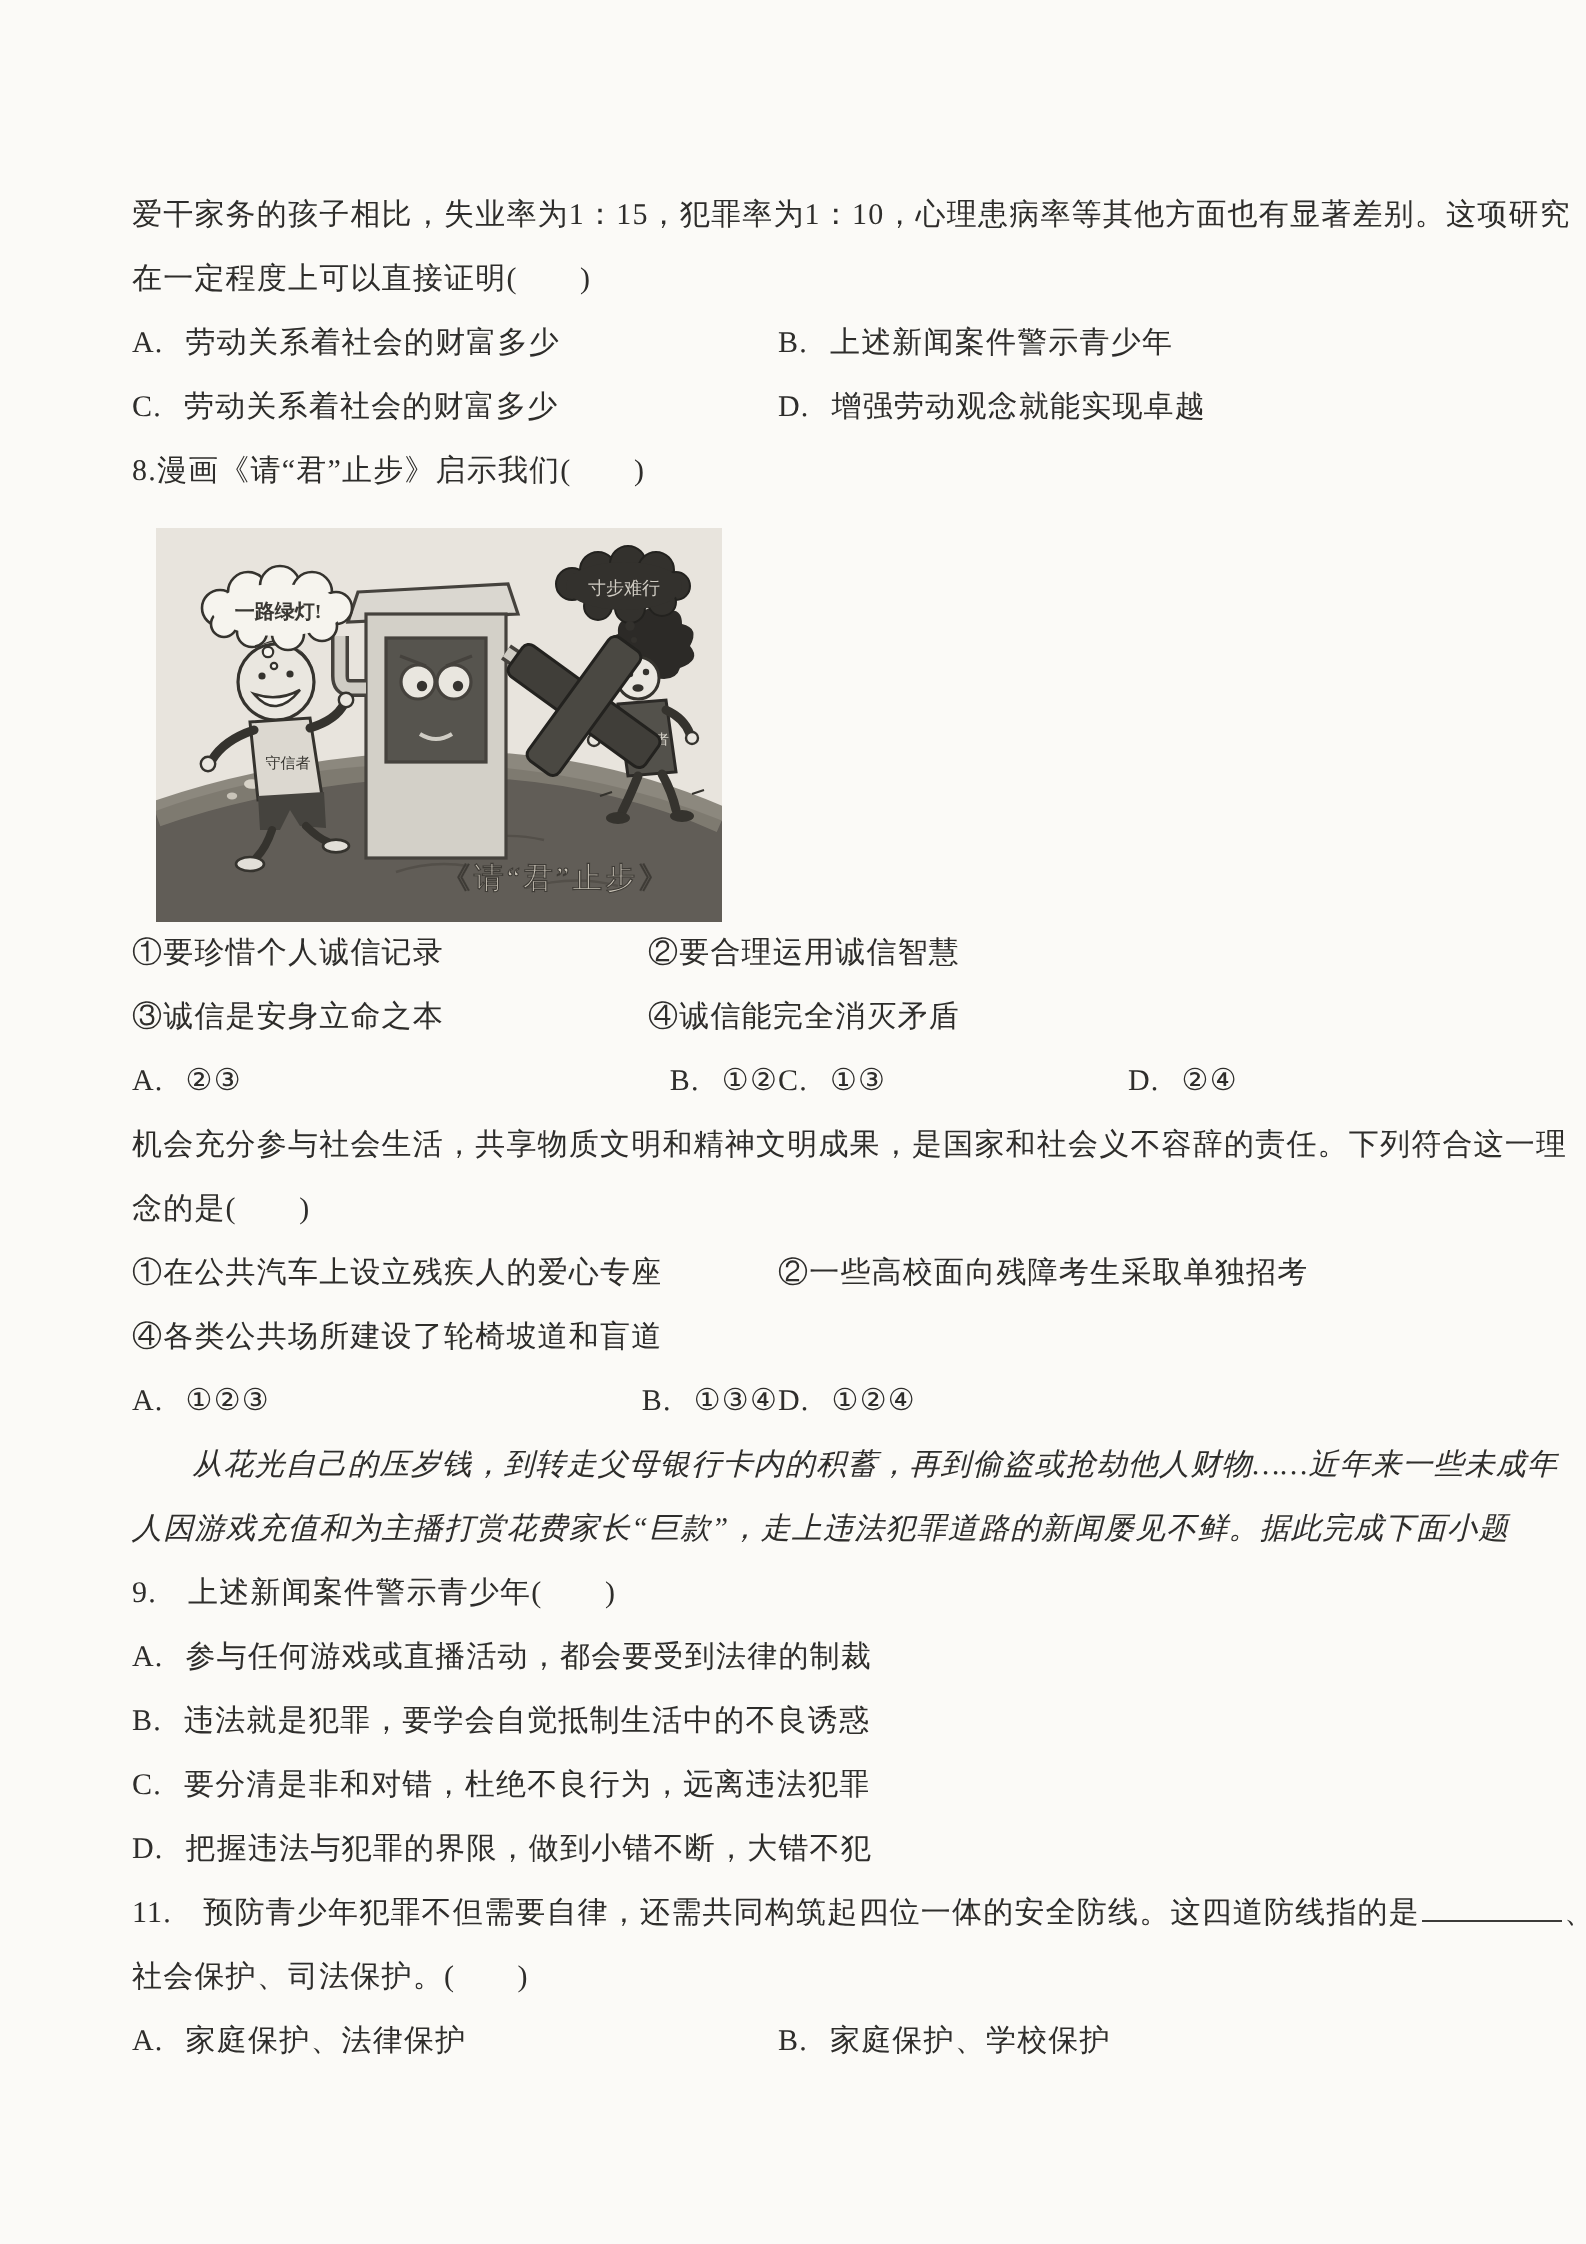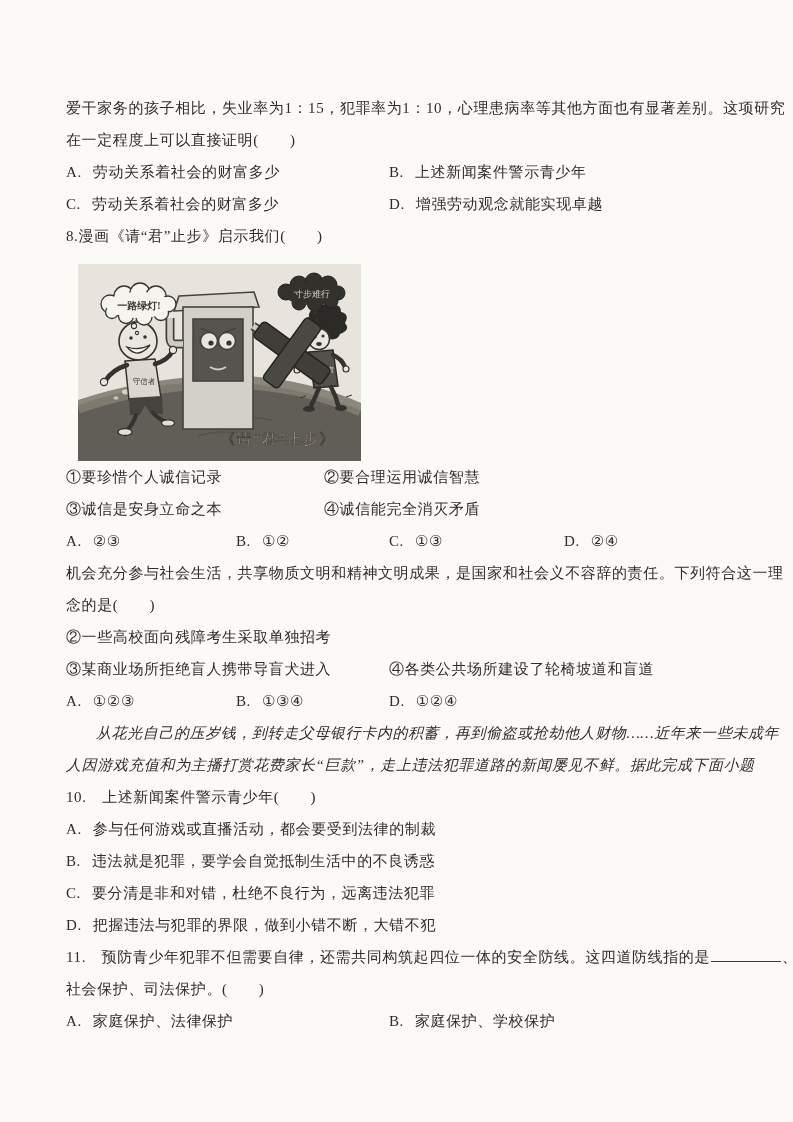"B. ①②" .w153 { text-align: none -> right }
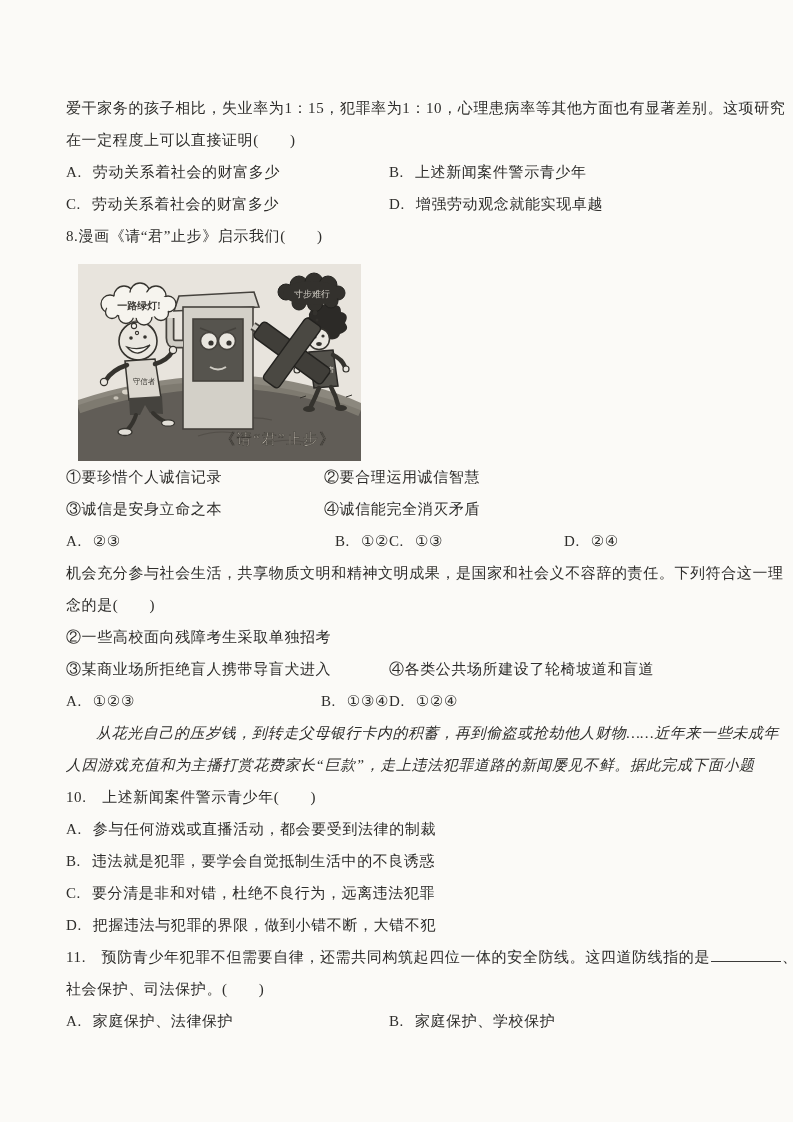"①在公共汽车上设立残疾人的爱心专座" span.c { html: none -> <span>①在公共汽车上设立残疾人的爱心专座</span> }
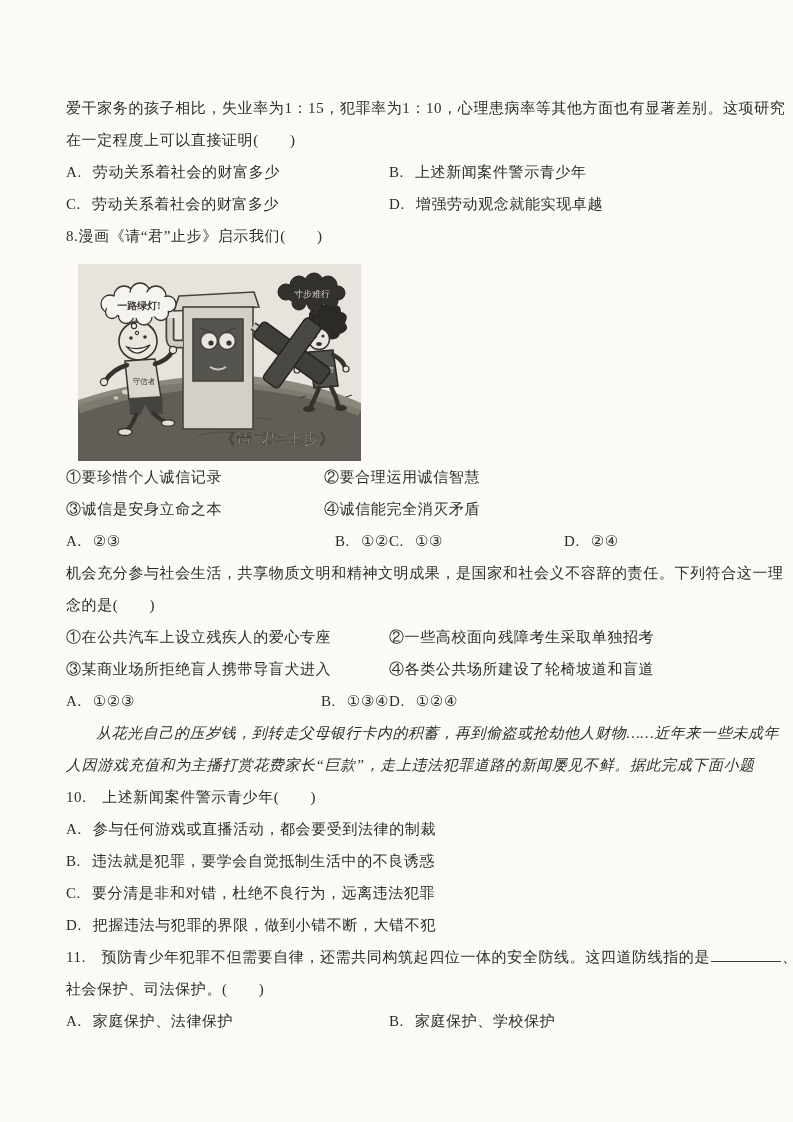"③某商业场所拒绝盲人携带导盲犬进入" span.c { html: <span>③某商业场所拒绝盲人携带导盲犬进入</span> -> none }
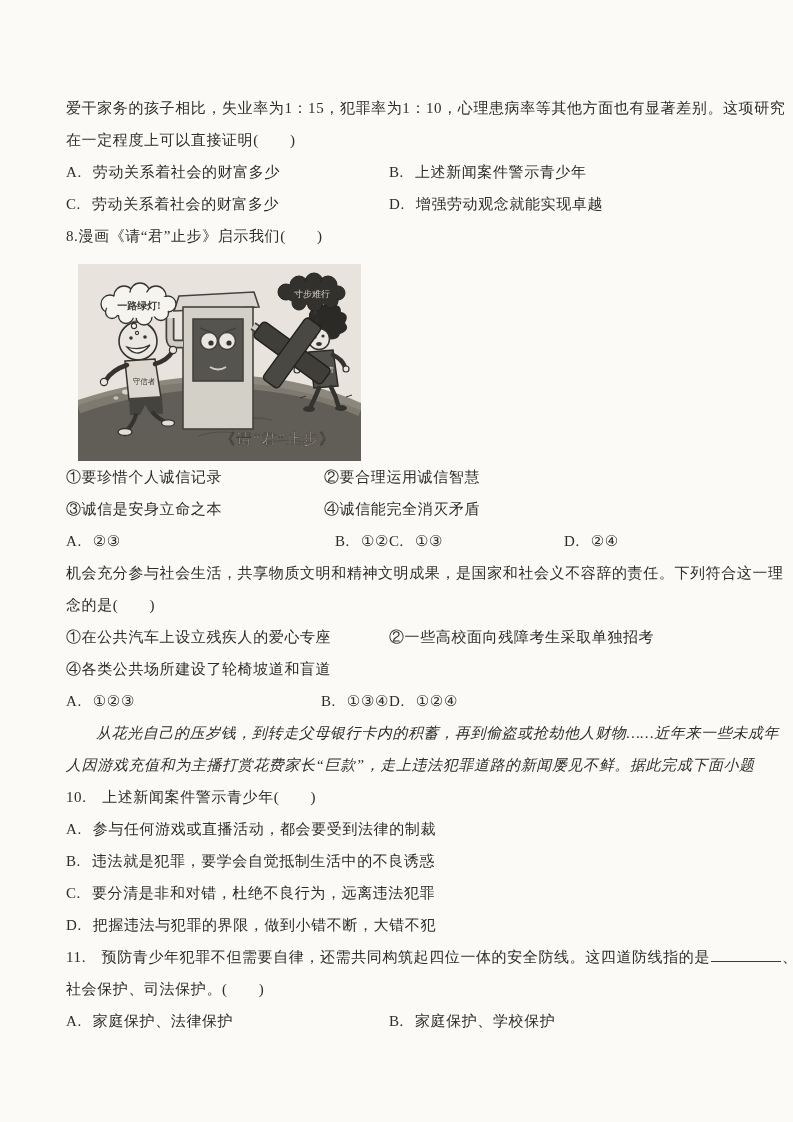"10. 上述新闻案件警示青少年( )" div.line { text: 10 -> 9 }
